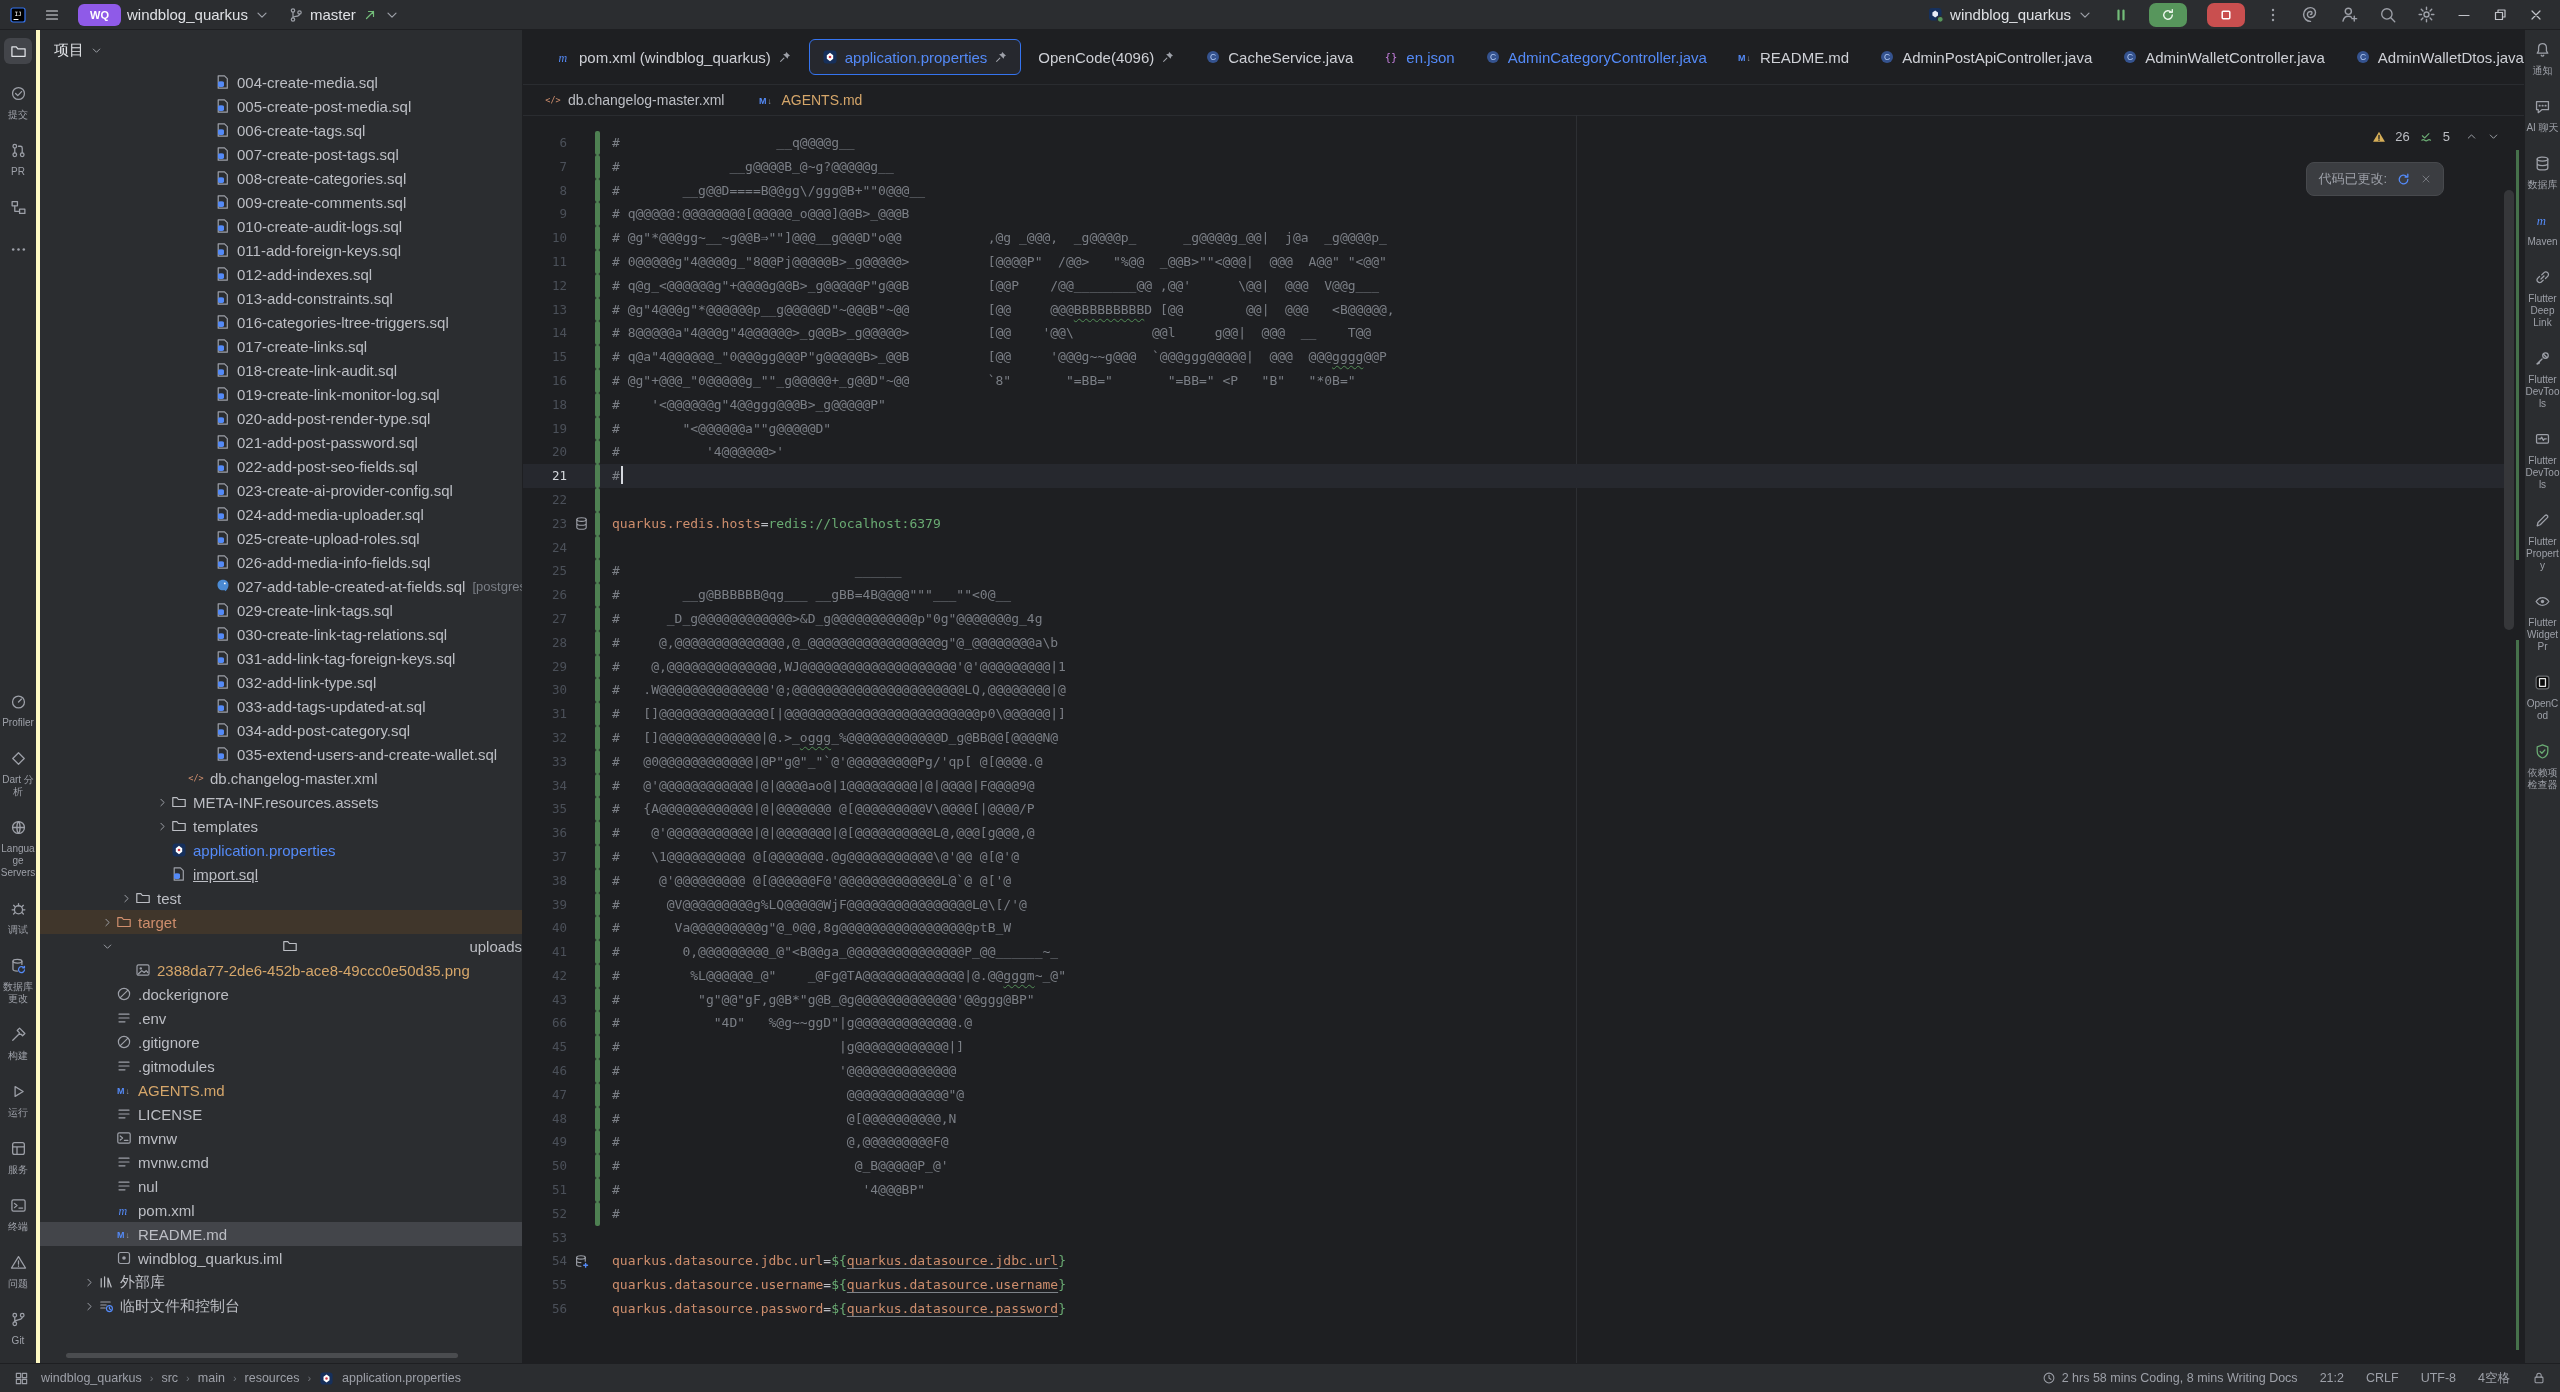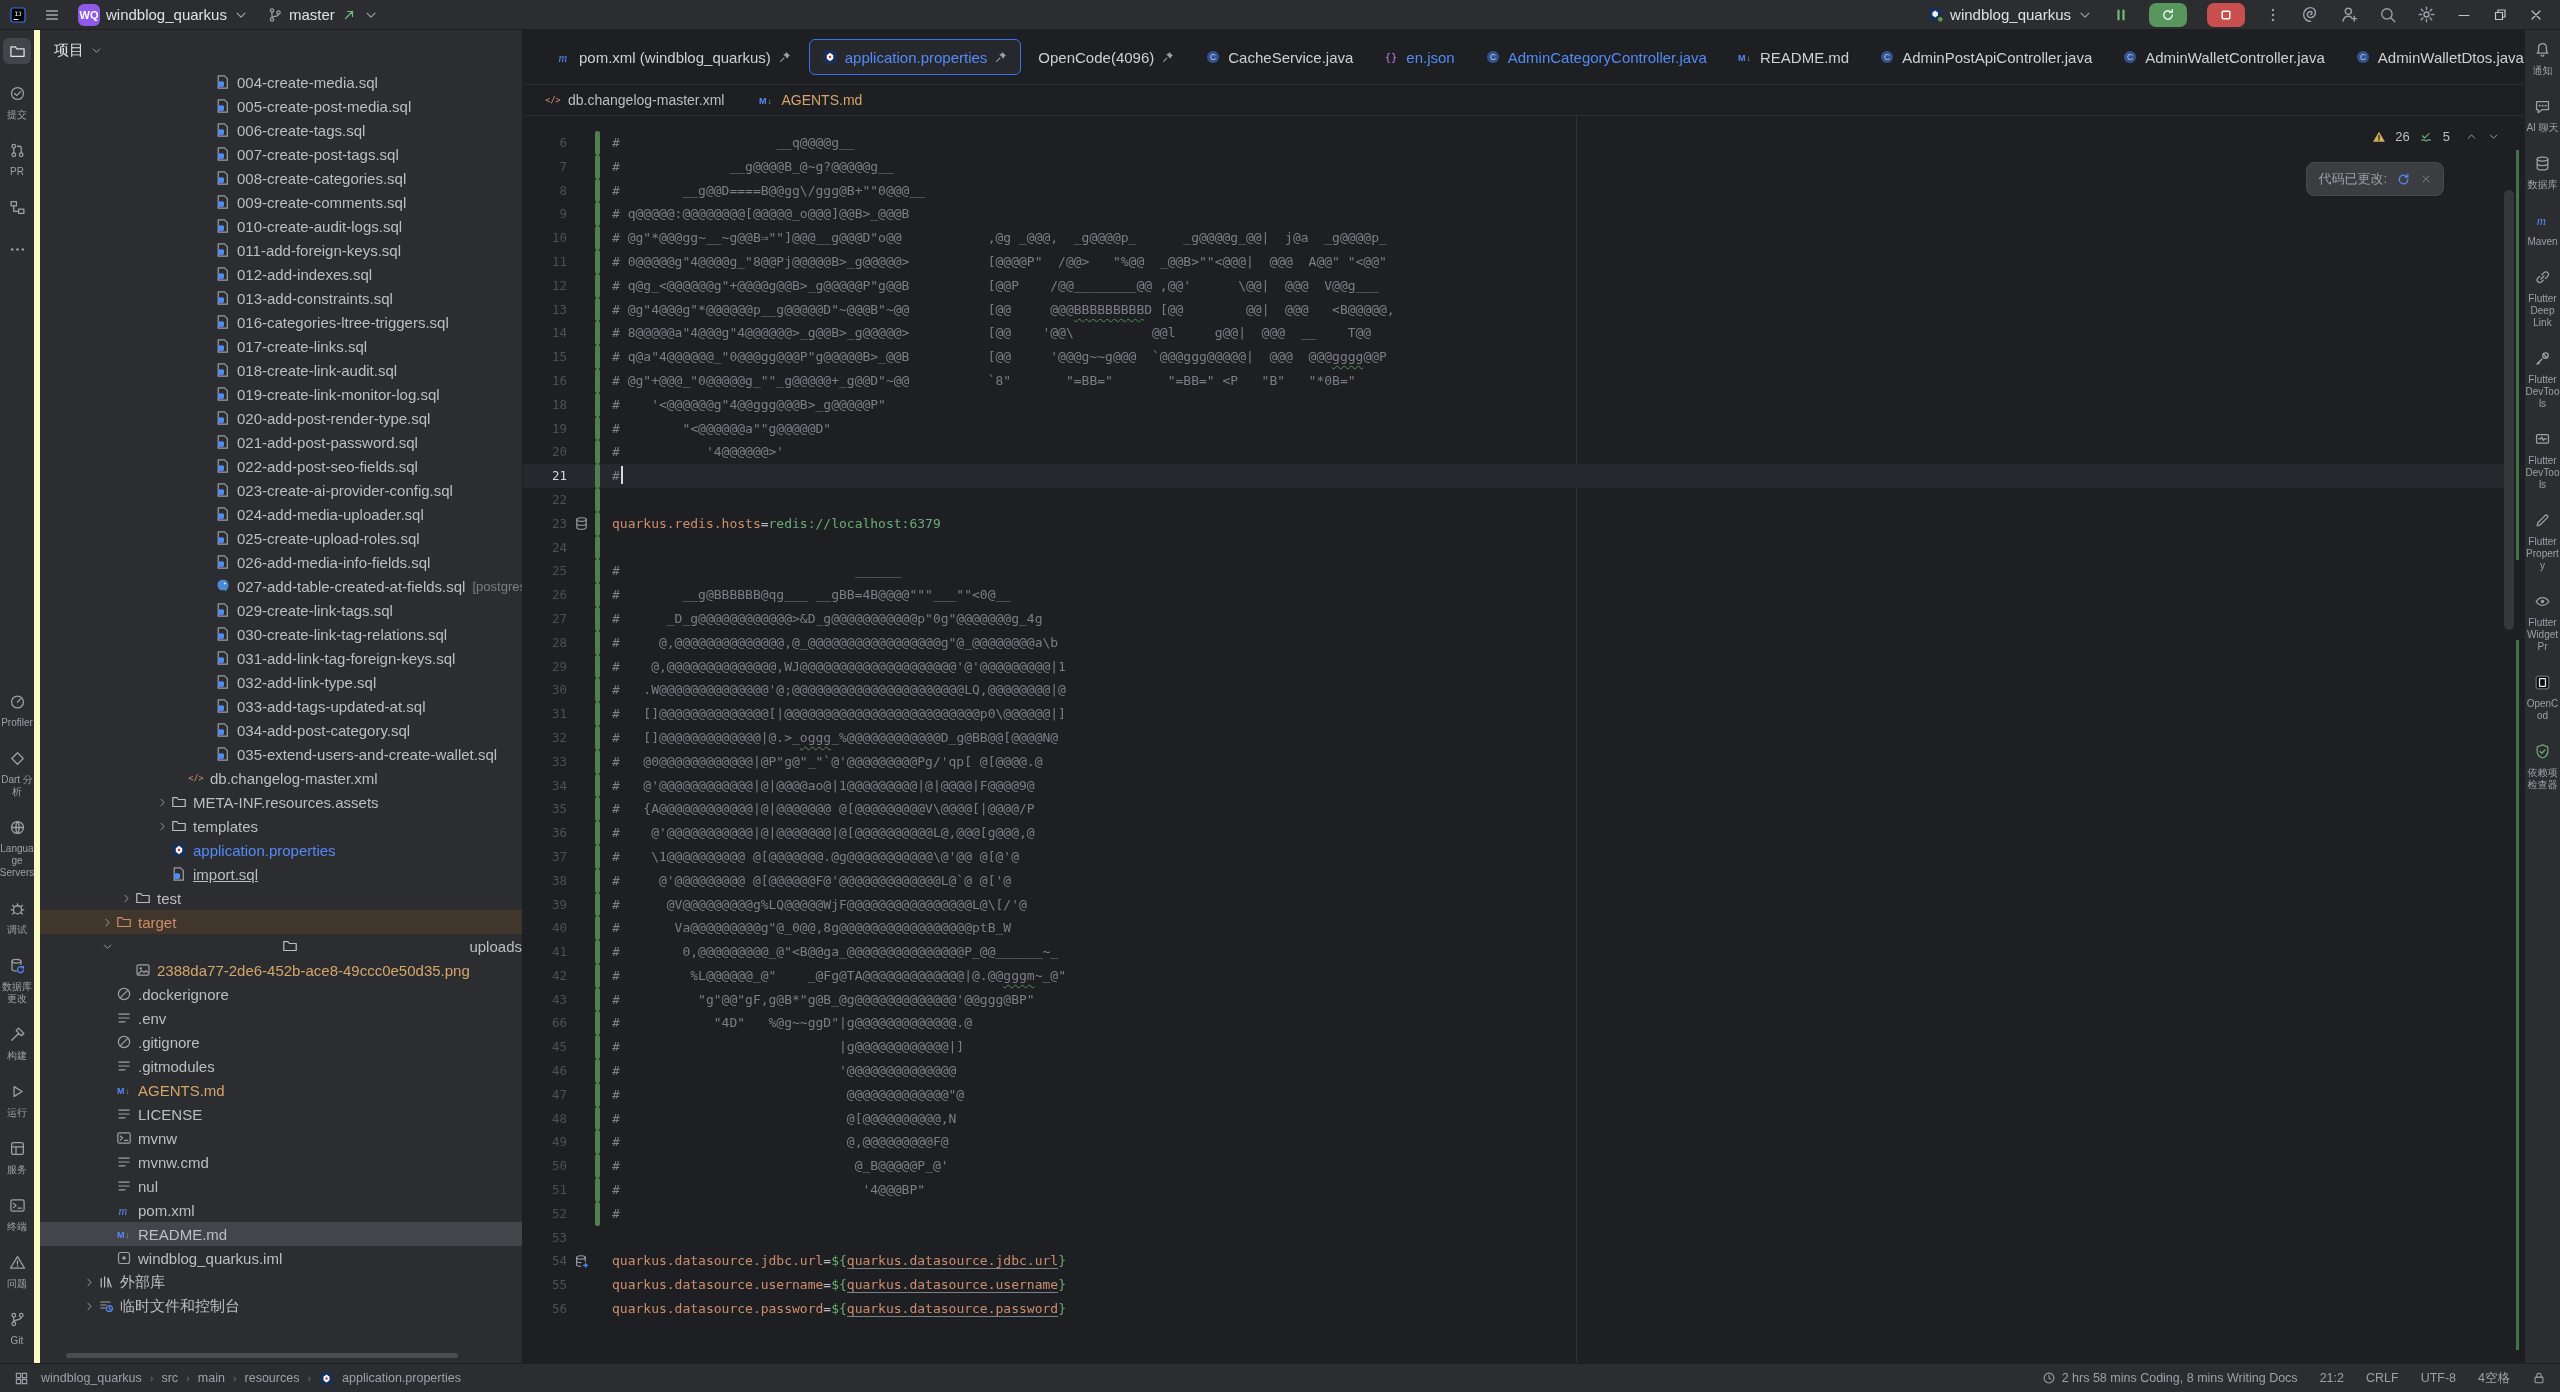"WQ" .avatar { width: 22px -> 43px }
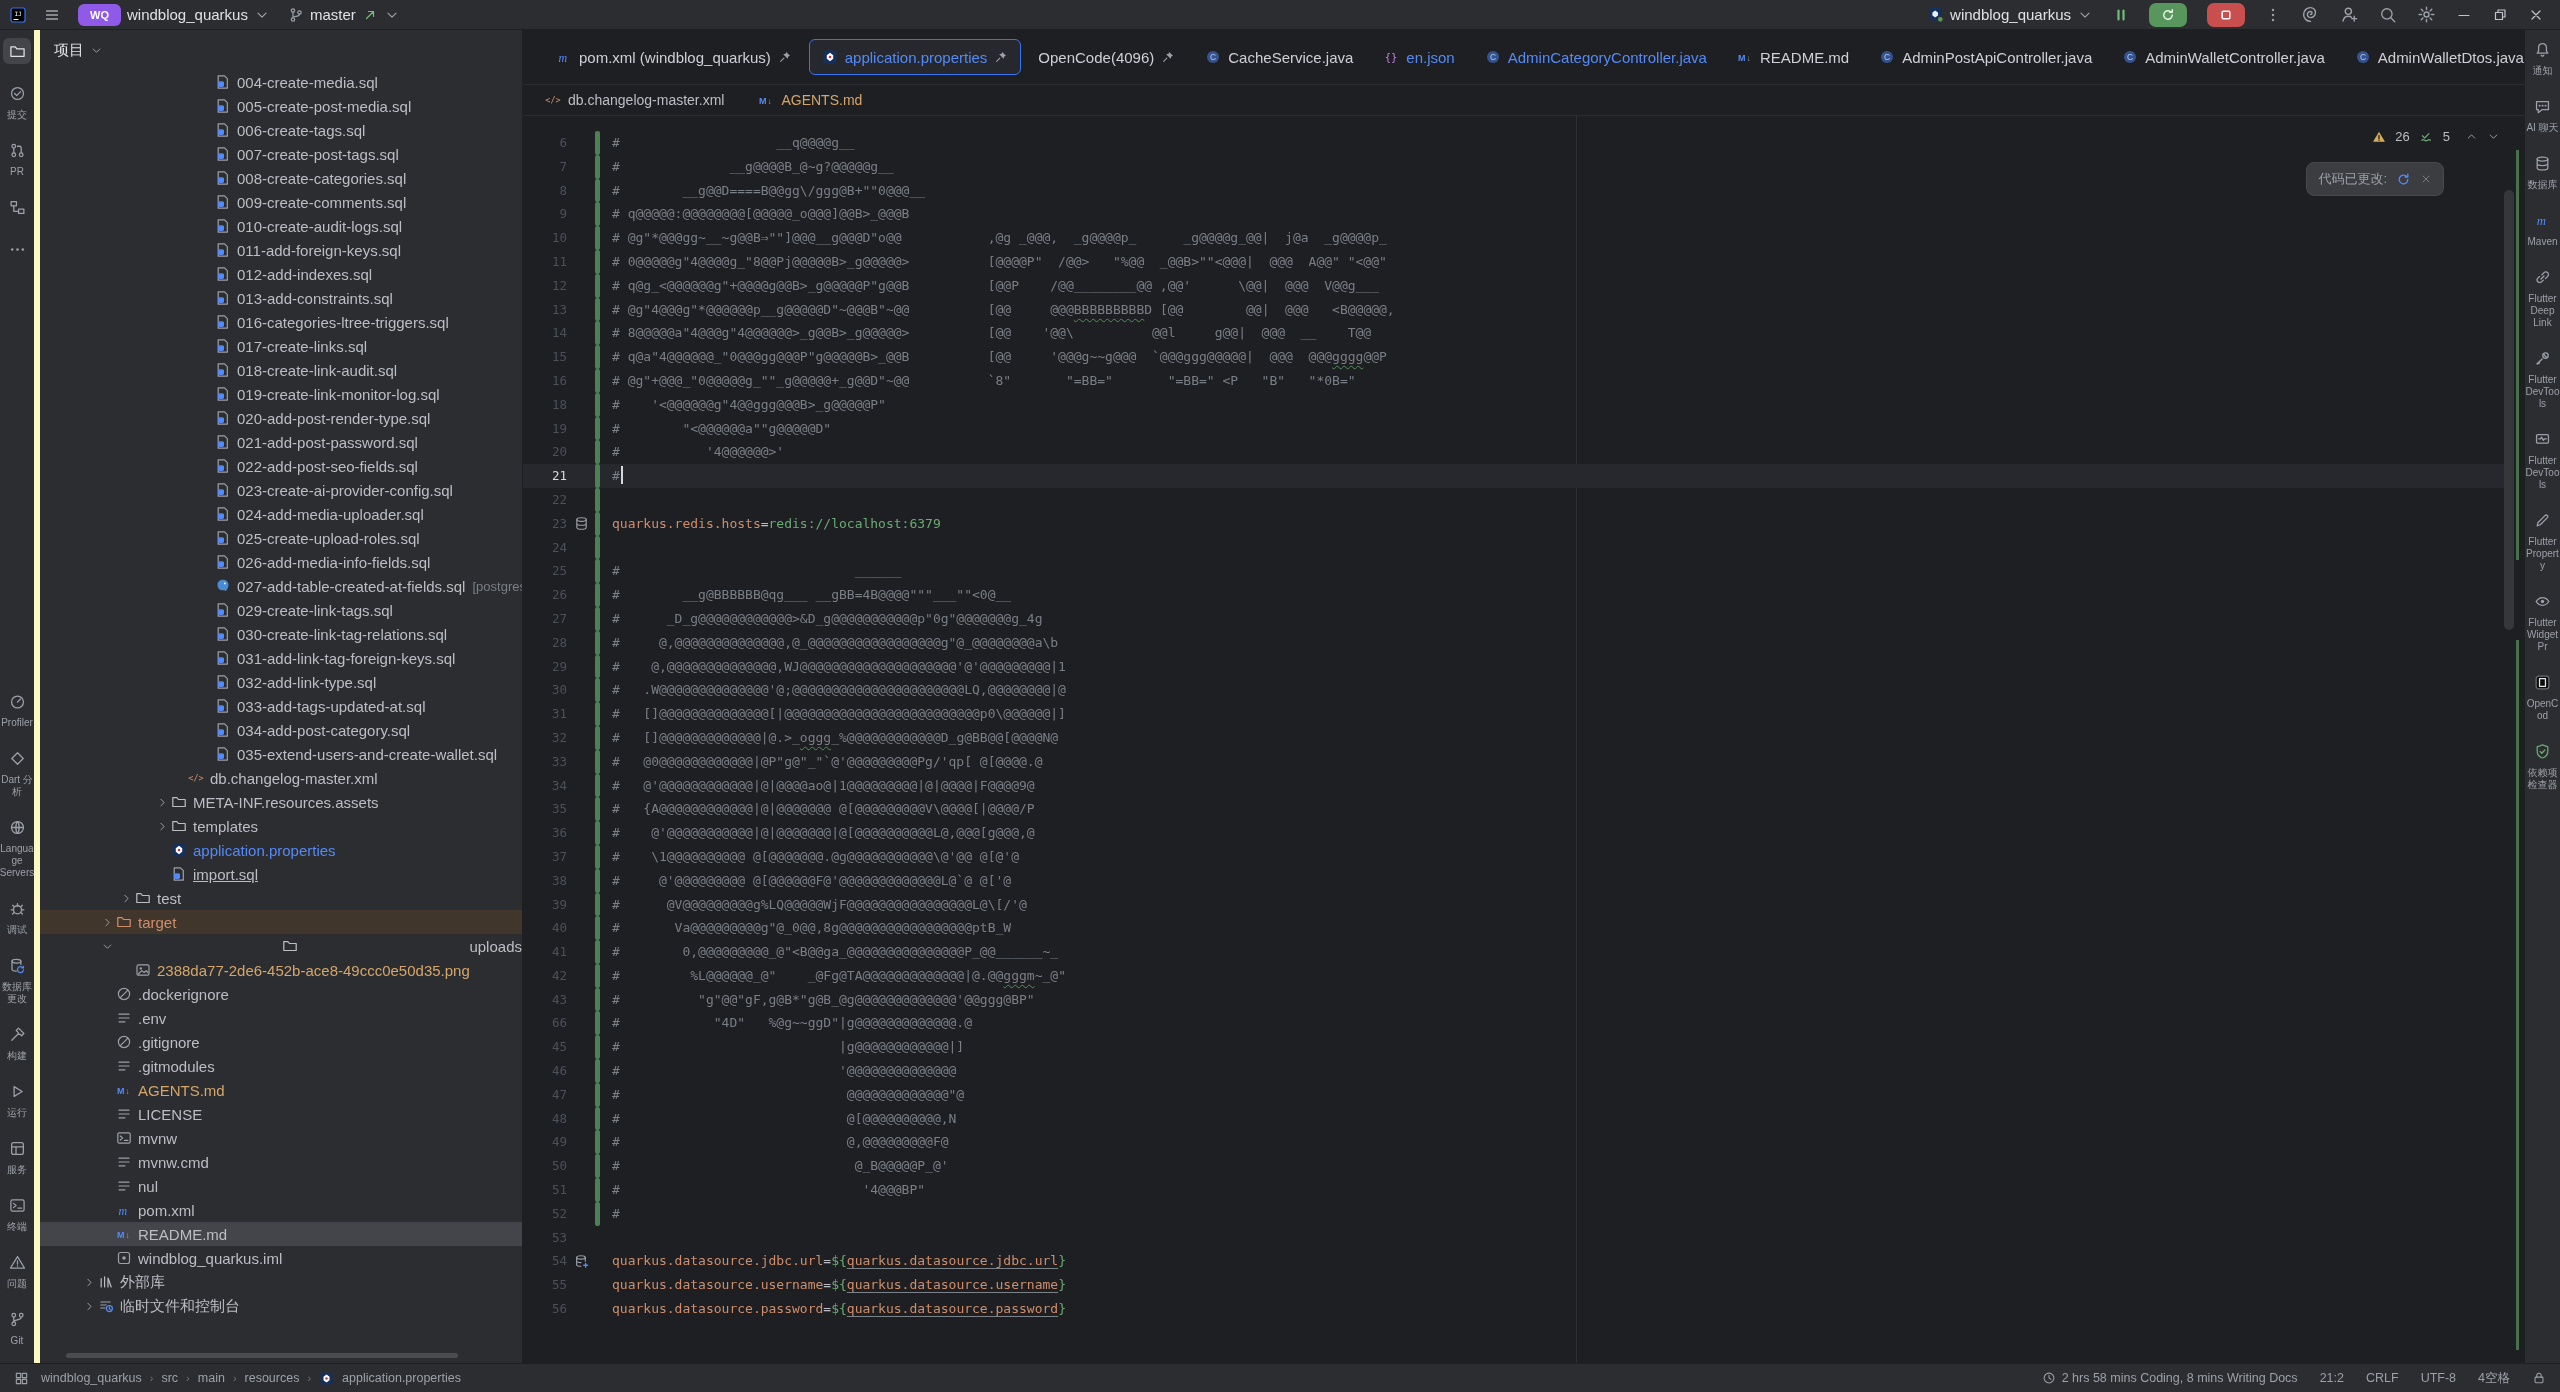"提交" #stripe-left { border-right: 6px solid #fef9c3 -> 4px solid #fef9c3 }
